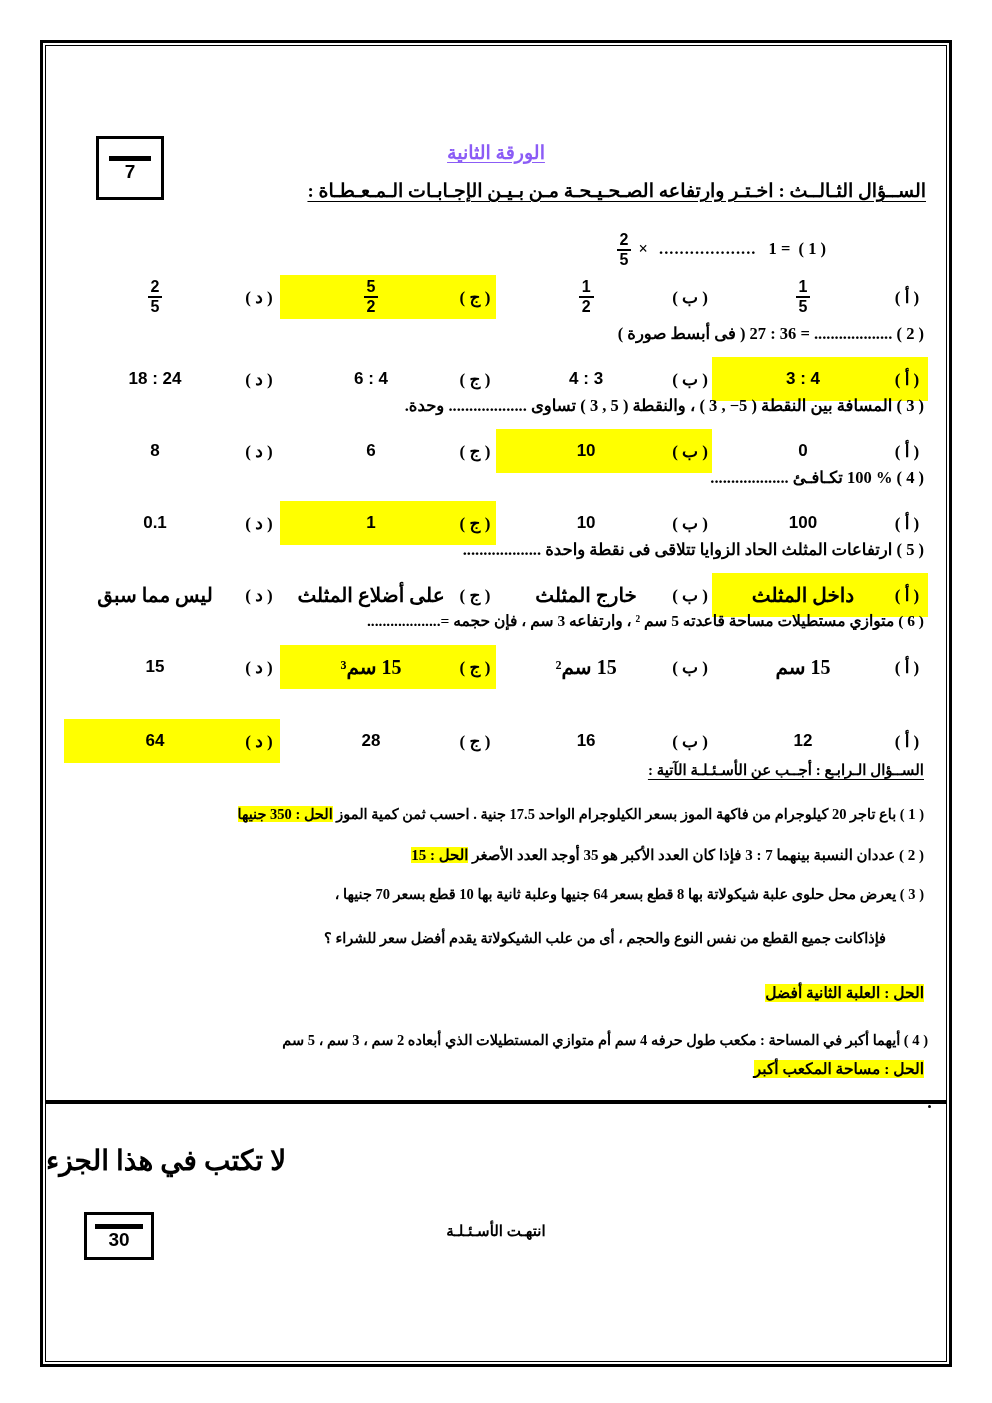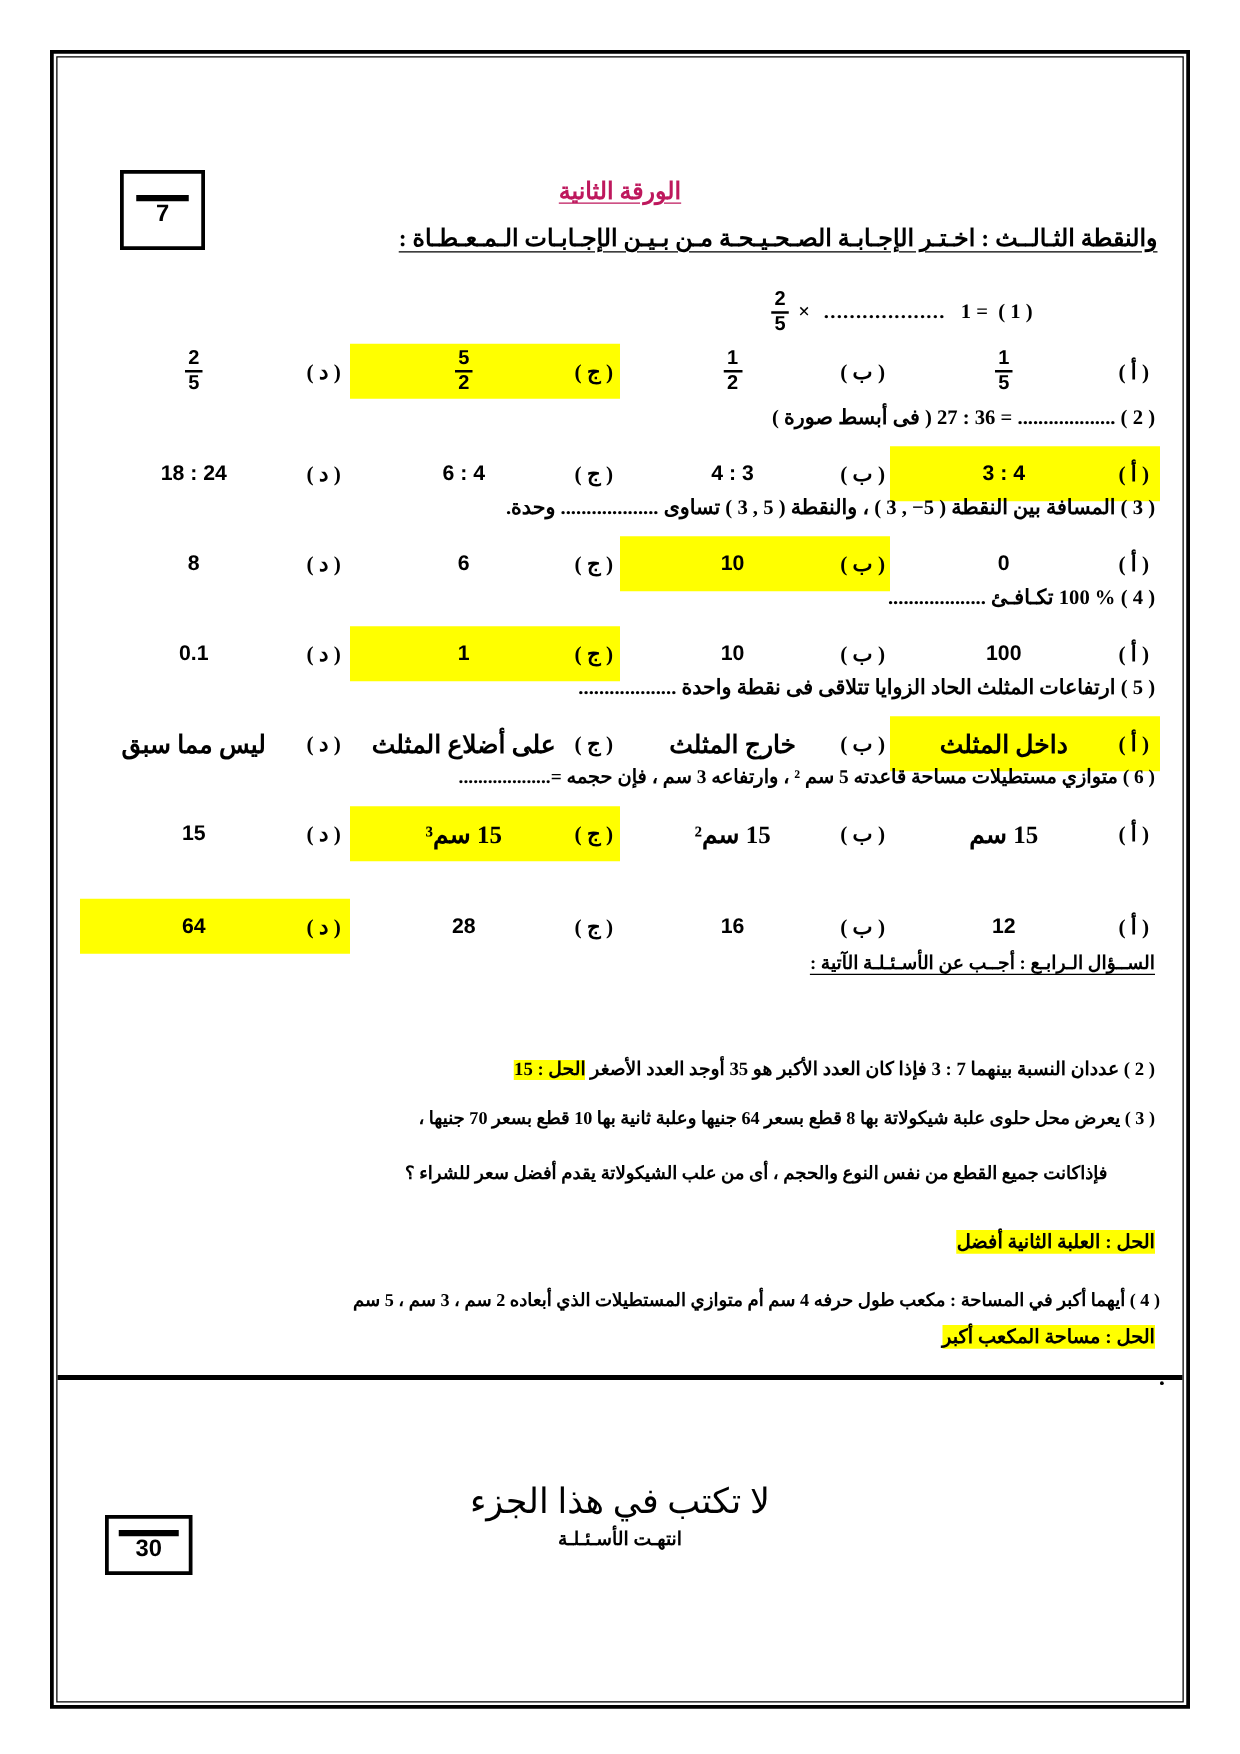"الورقة الثانية" .hdr-center { color: #be185d -> #8b5cf6 }
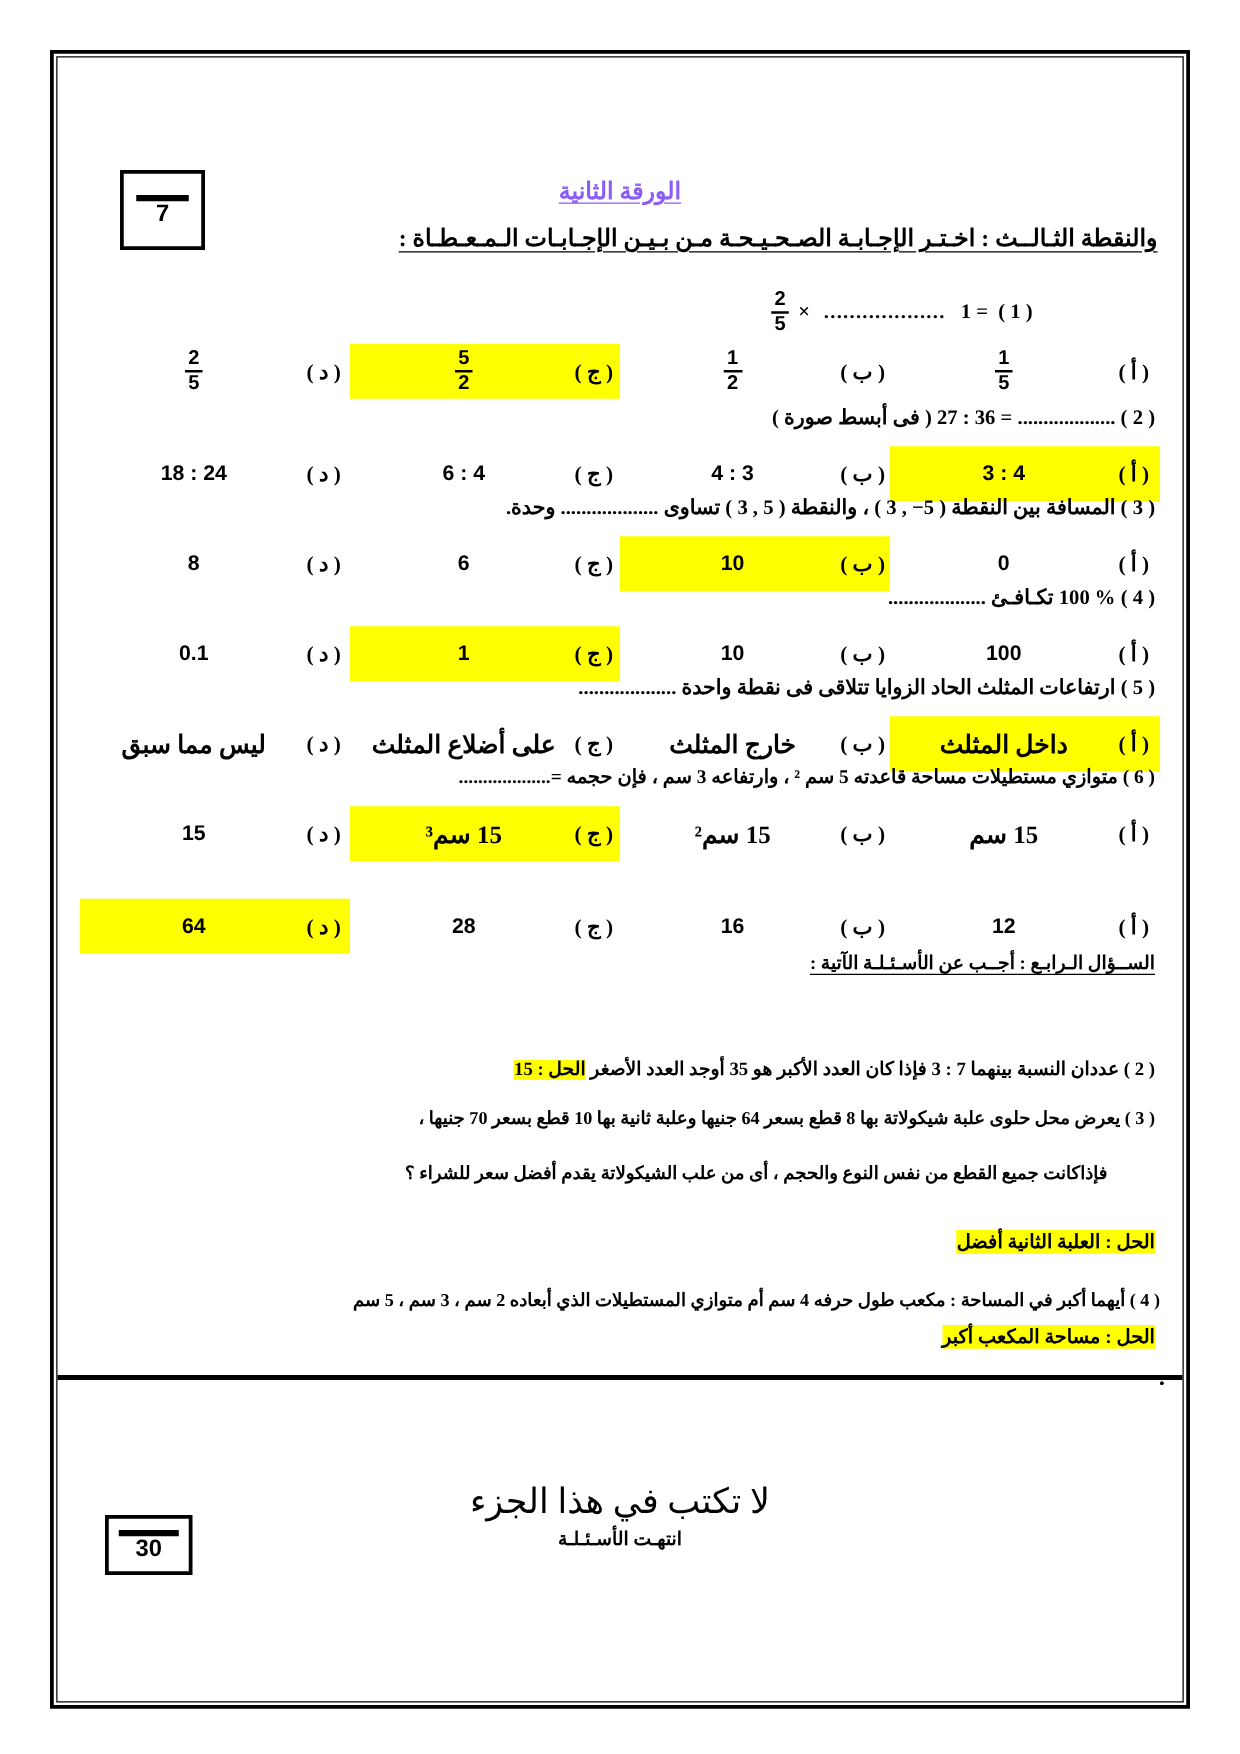"والنقطة الثـالــث : اخـتـر الإجـابـة" div.q3-head { text: والنقطة الثـالــث  :  اخـتـر الإجـابـة -> الســؤال الثـالــث  :  اخـتـر وارتفاعه }
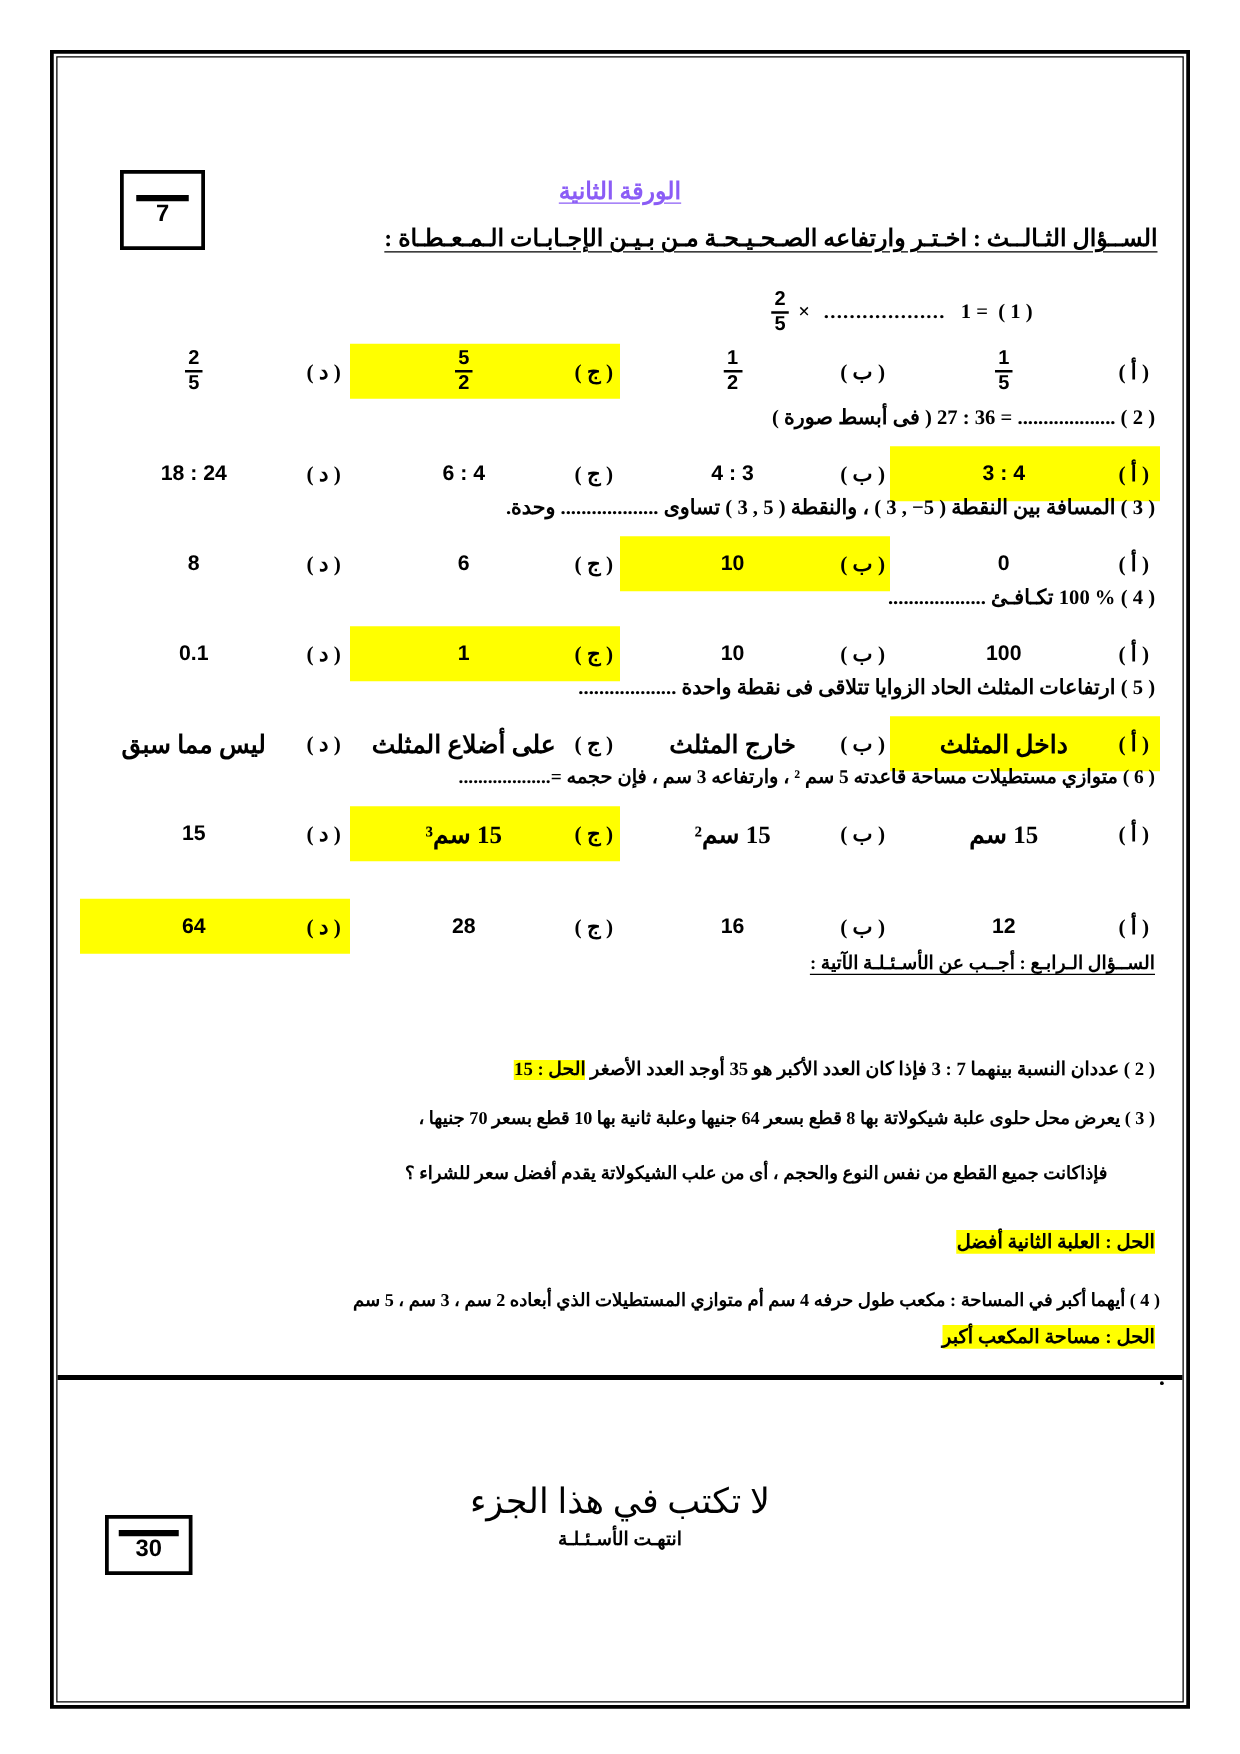"( 1 ) باع تاجر" div.q4line { html: none -> <div> <span>( 1 ) باع تاجر 20 كيلوجرام من فاكهة الموز بسعر الكيلوجرام الواحد 17.5 جنية . احسب ثمن كمية الموز</span> <span>الحل : 350 جنيها</span> </div> }
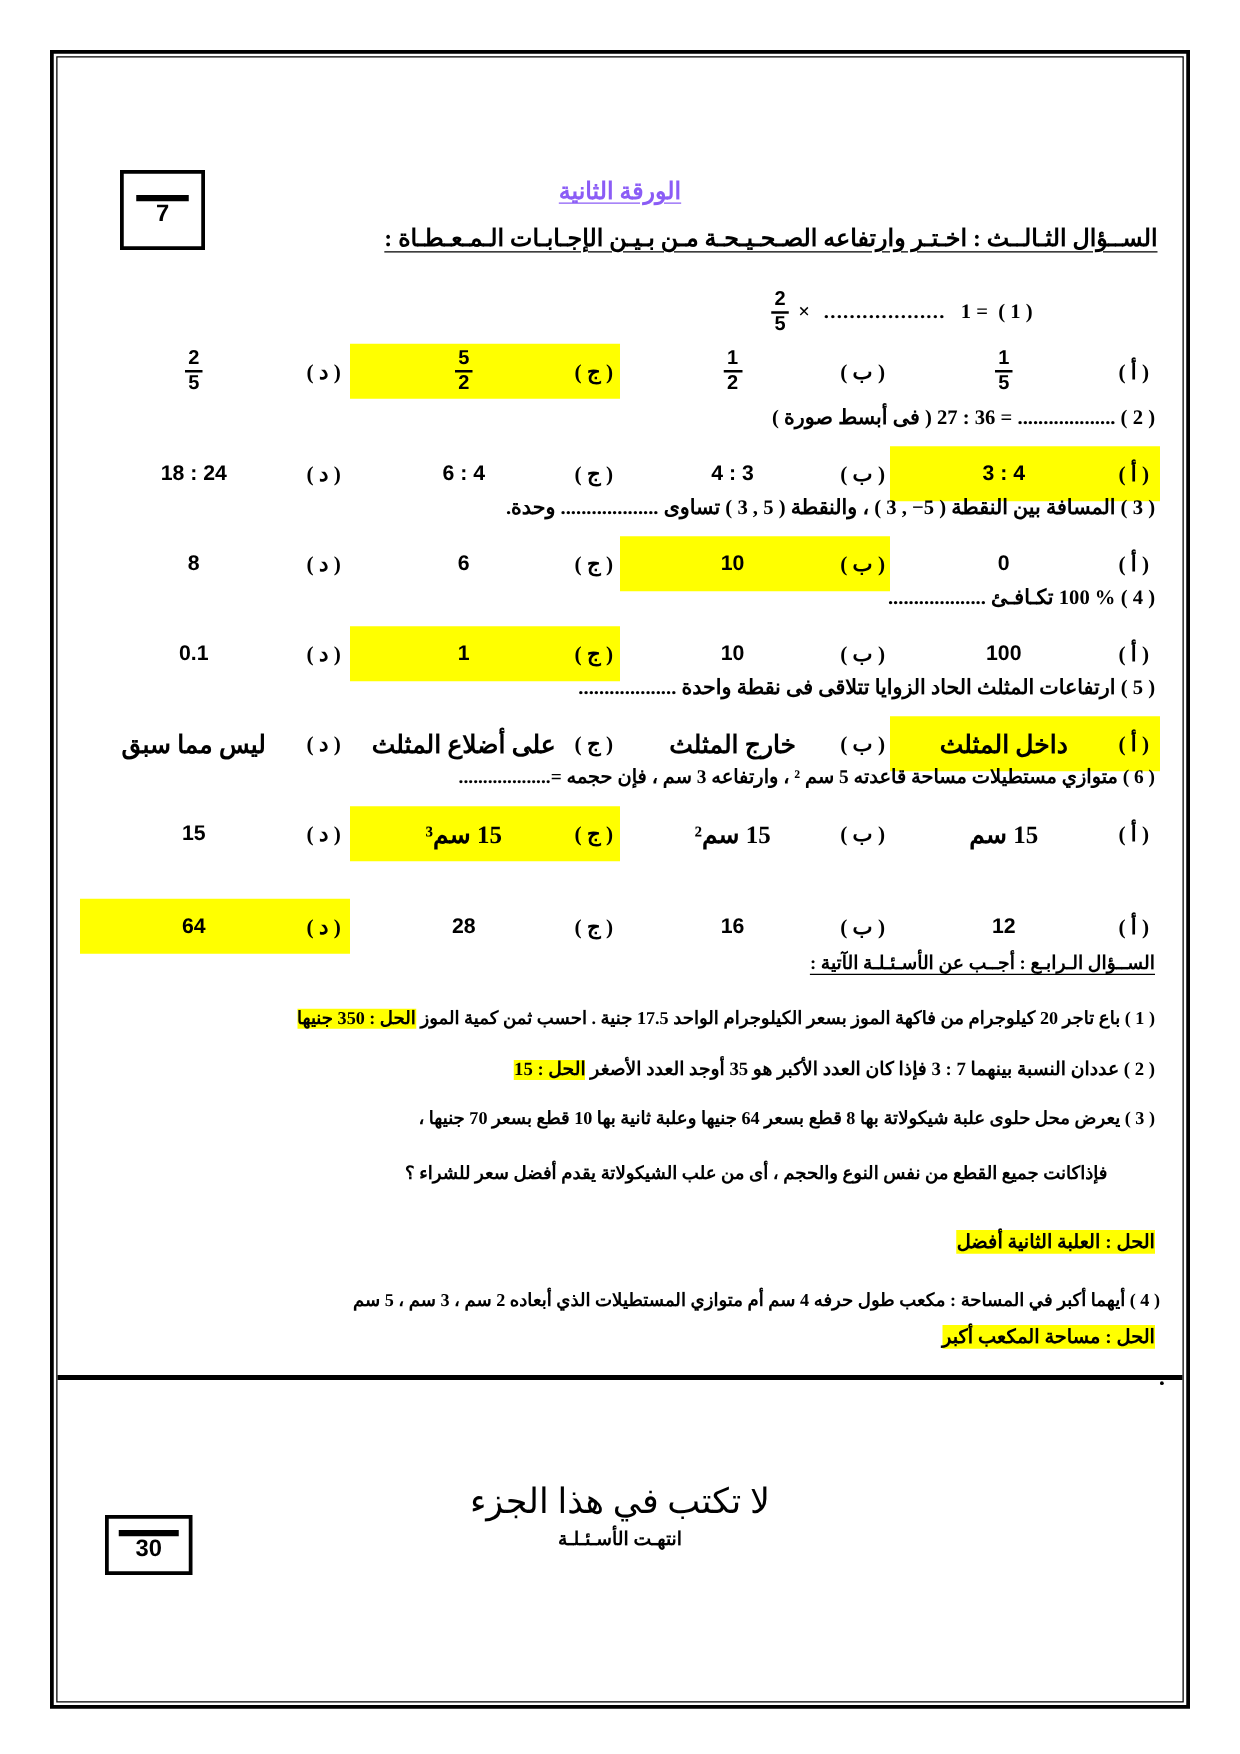"لا تكتب في هذا الجزء" .footer-big { font-weight: 400 -> 700; margin-top: 40px -> none; text-align: center -> left }
